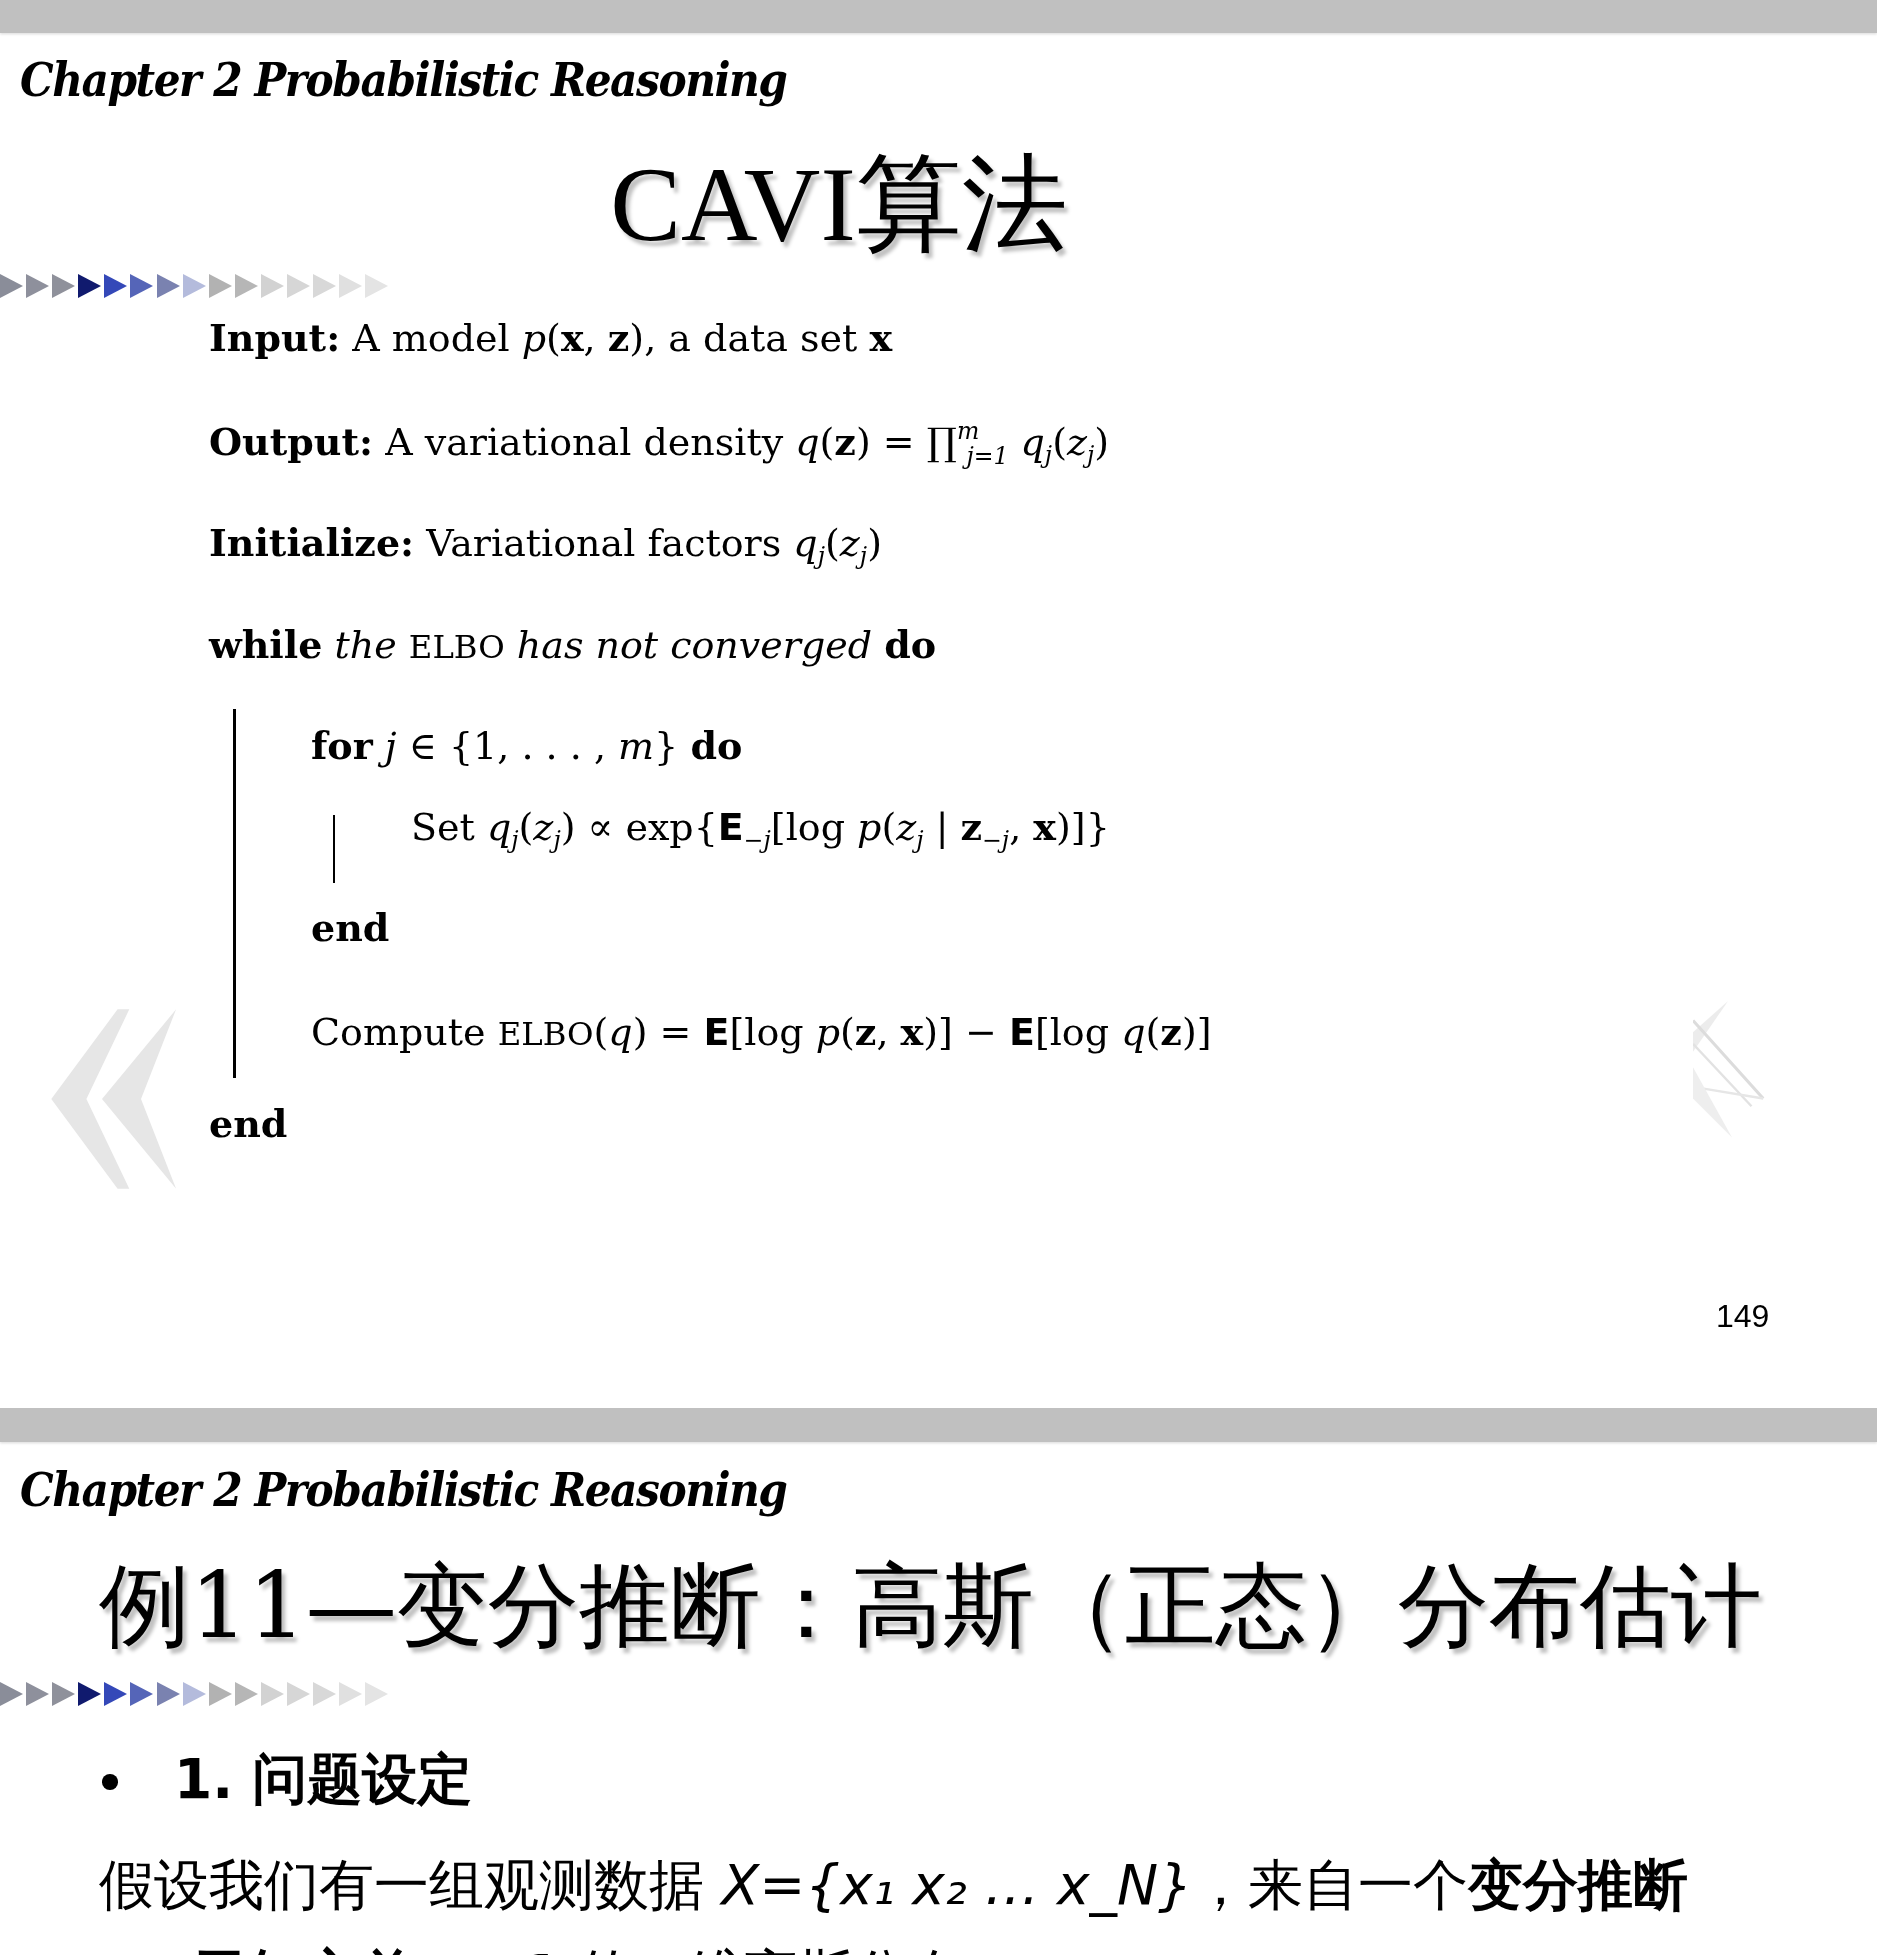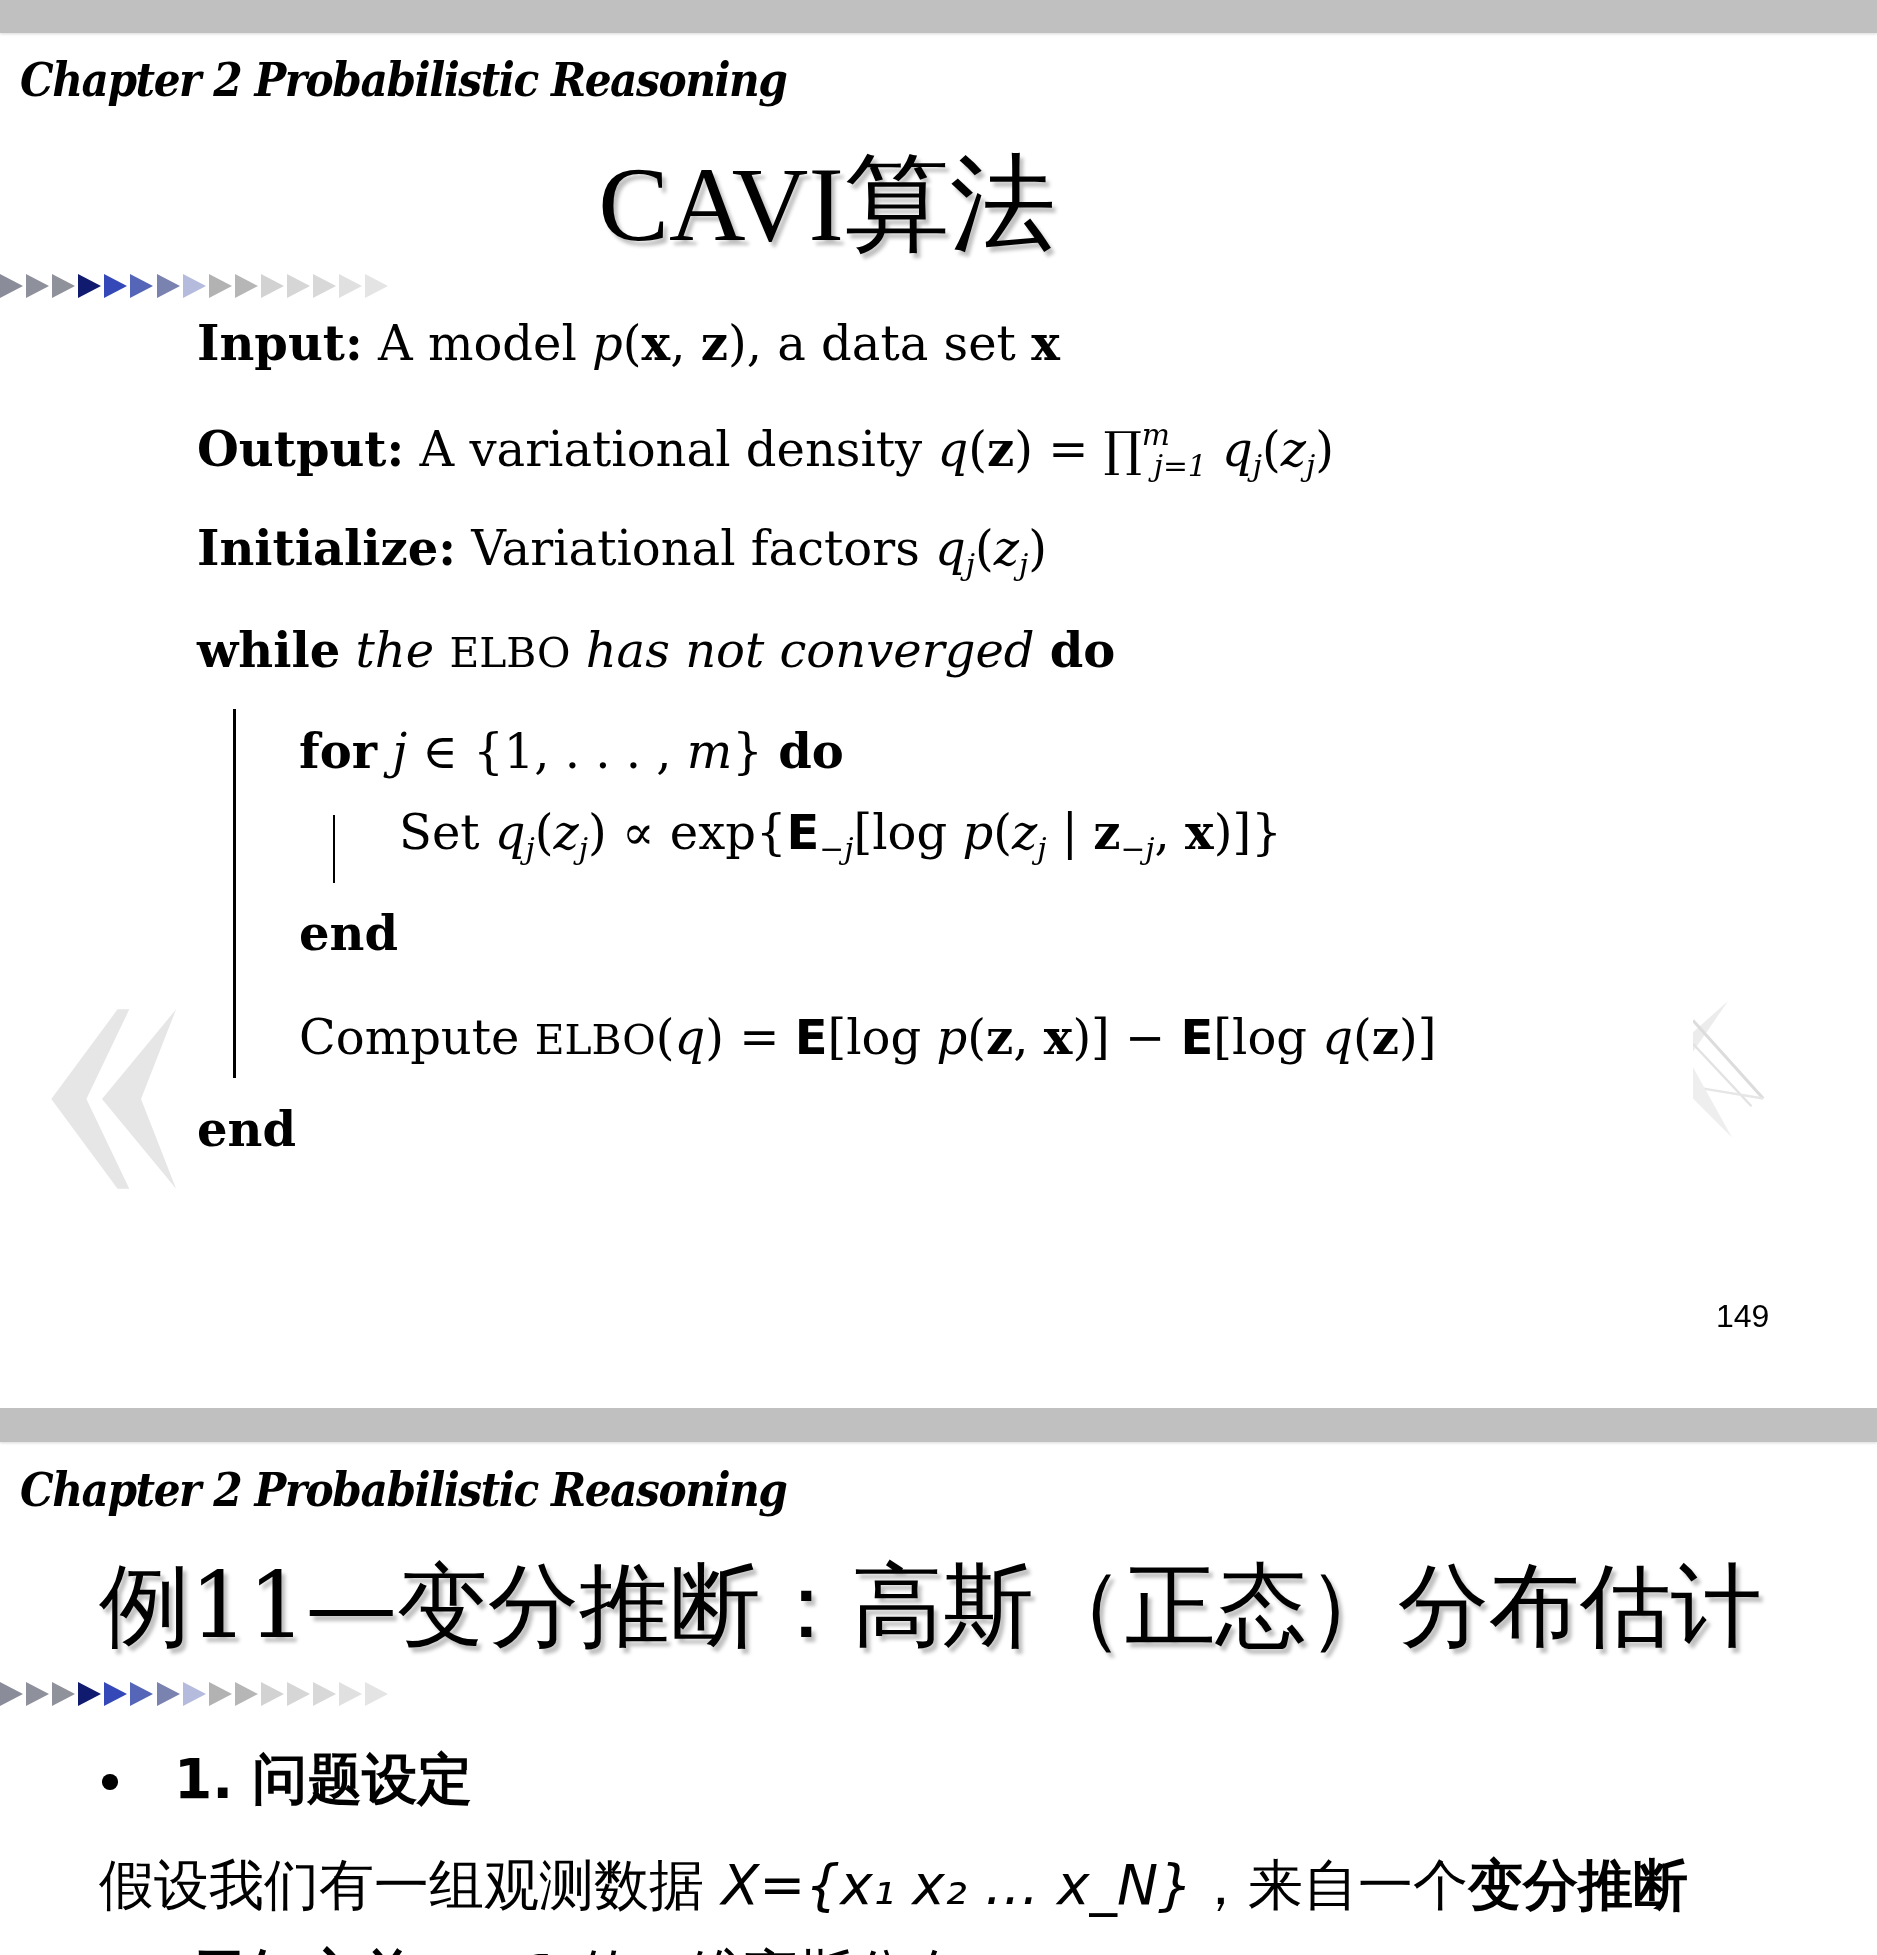"CAVI算法" .title1 { left: 0 -> 12px }
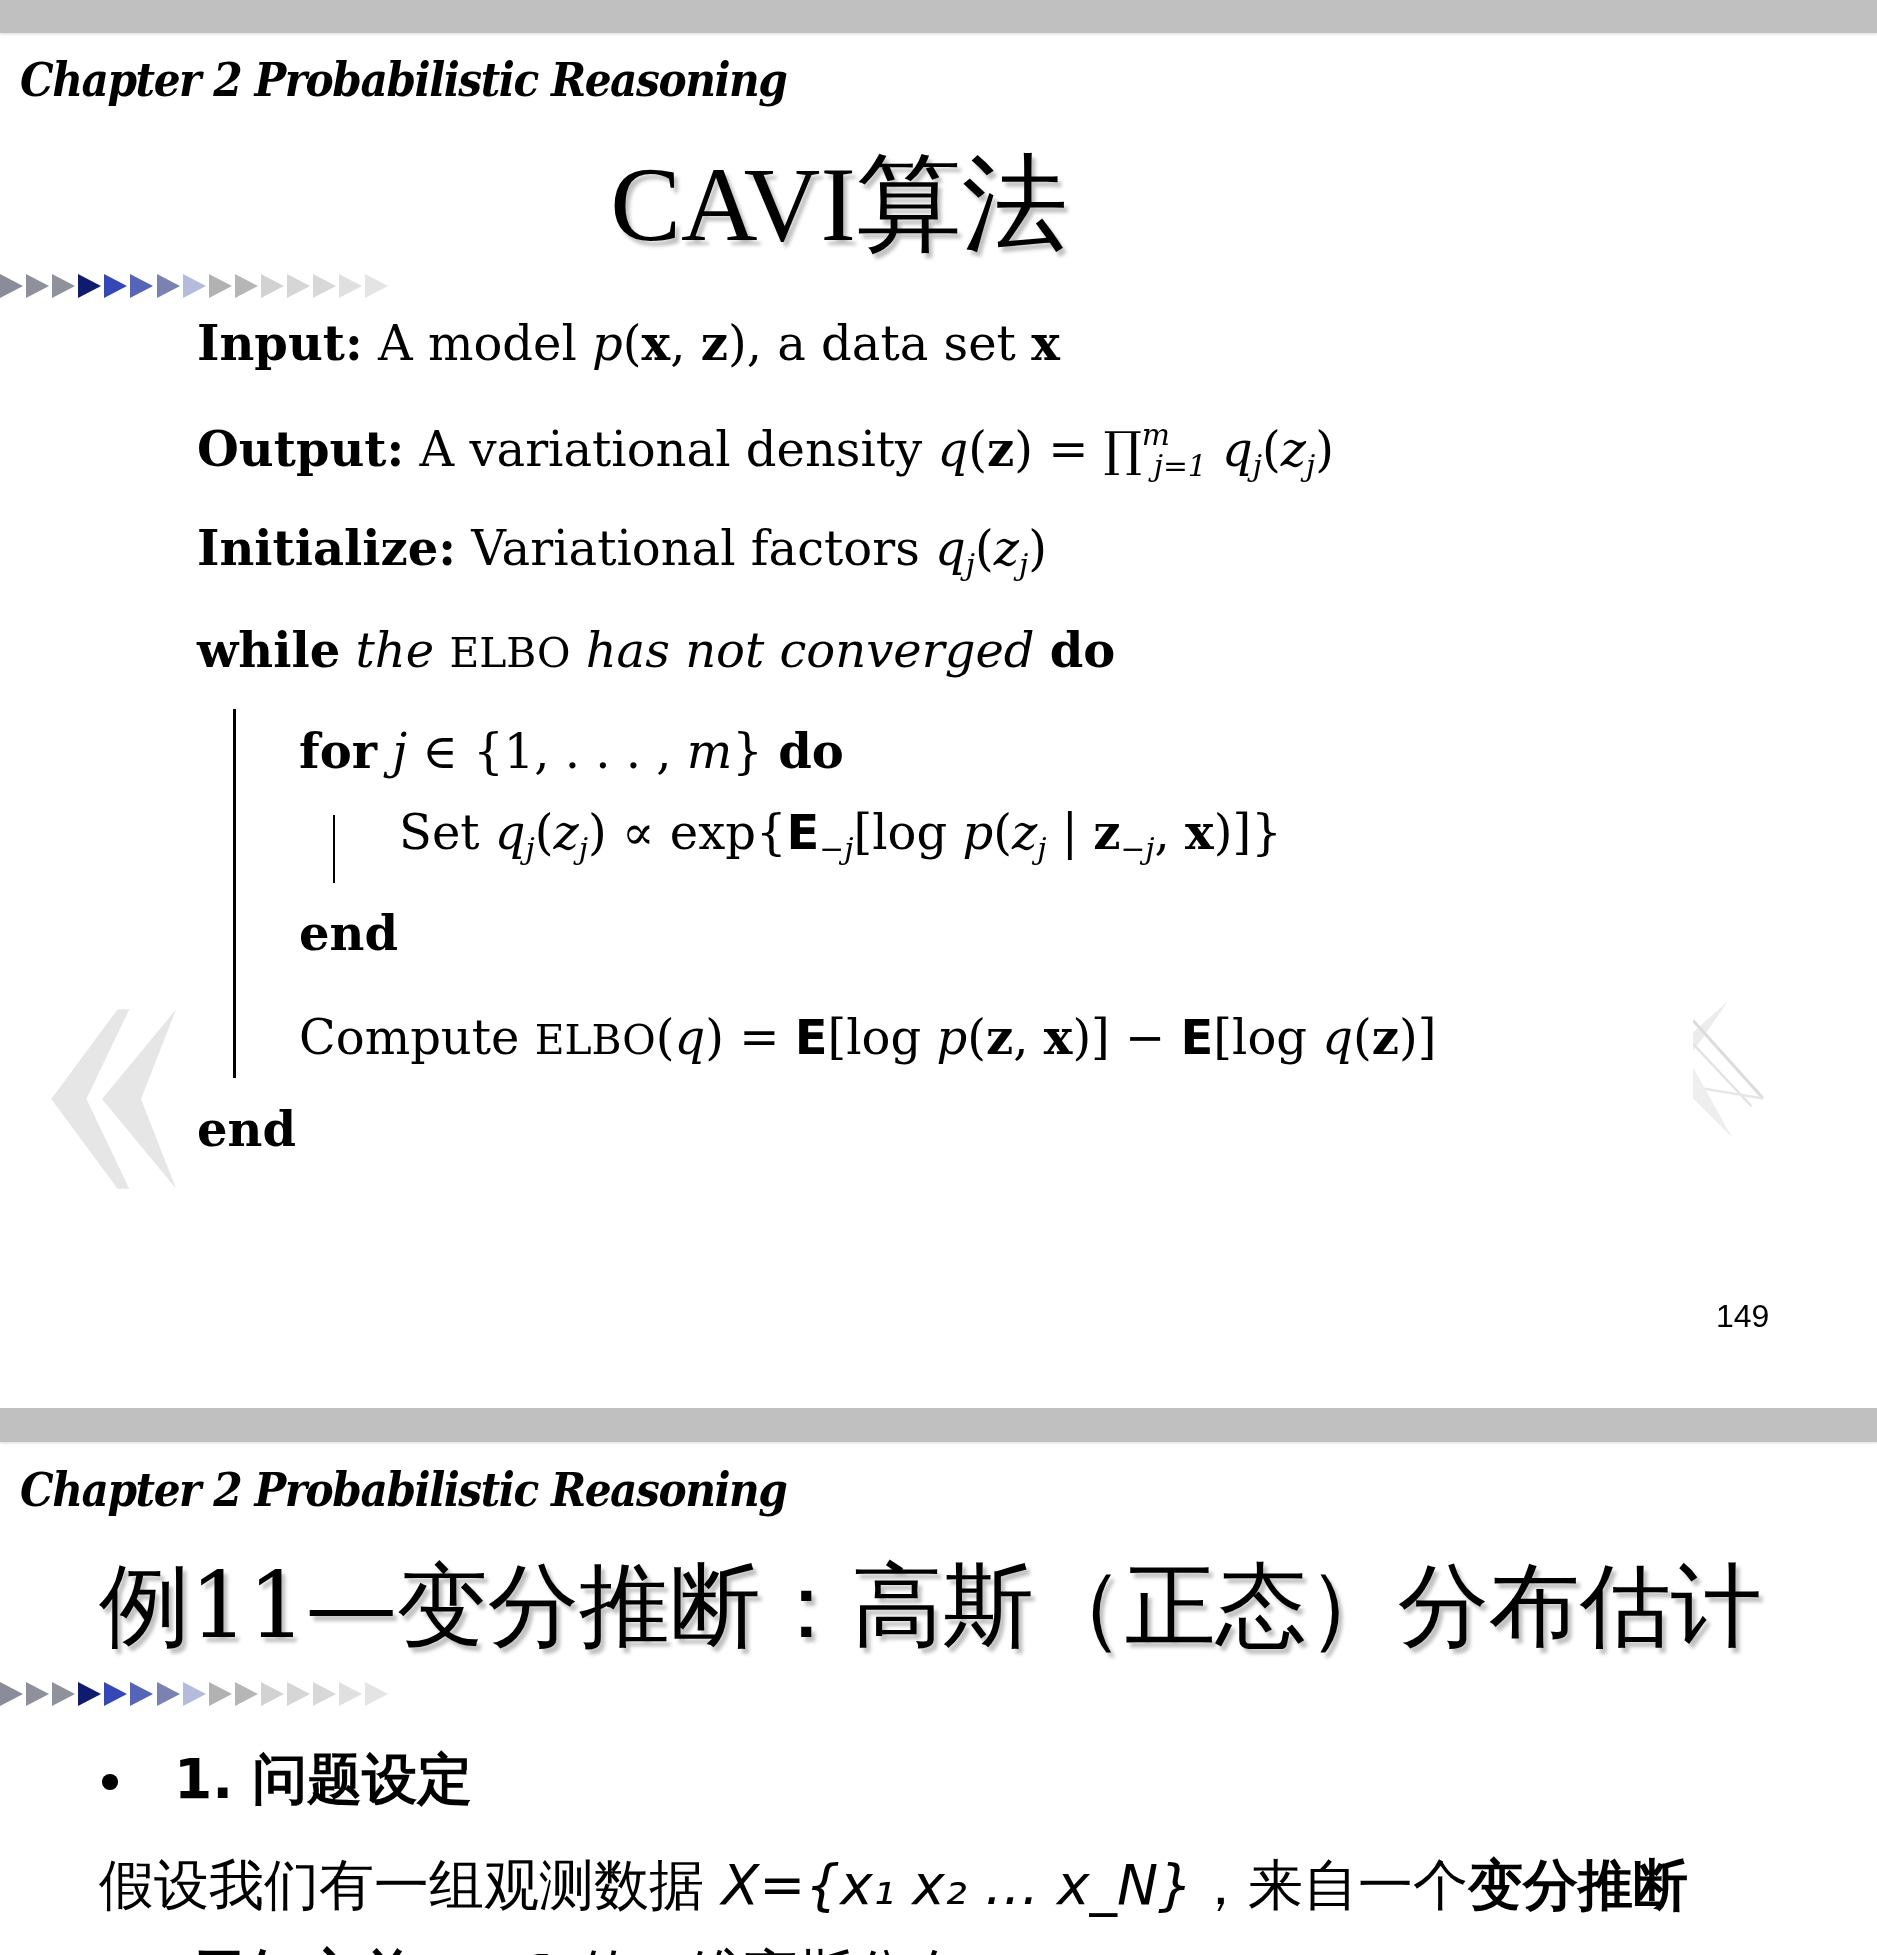"Input: A model p(x, z)," .algo { font-size: 48px -> 38px; margin-left: none -> 12px }
